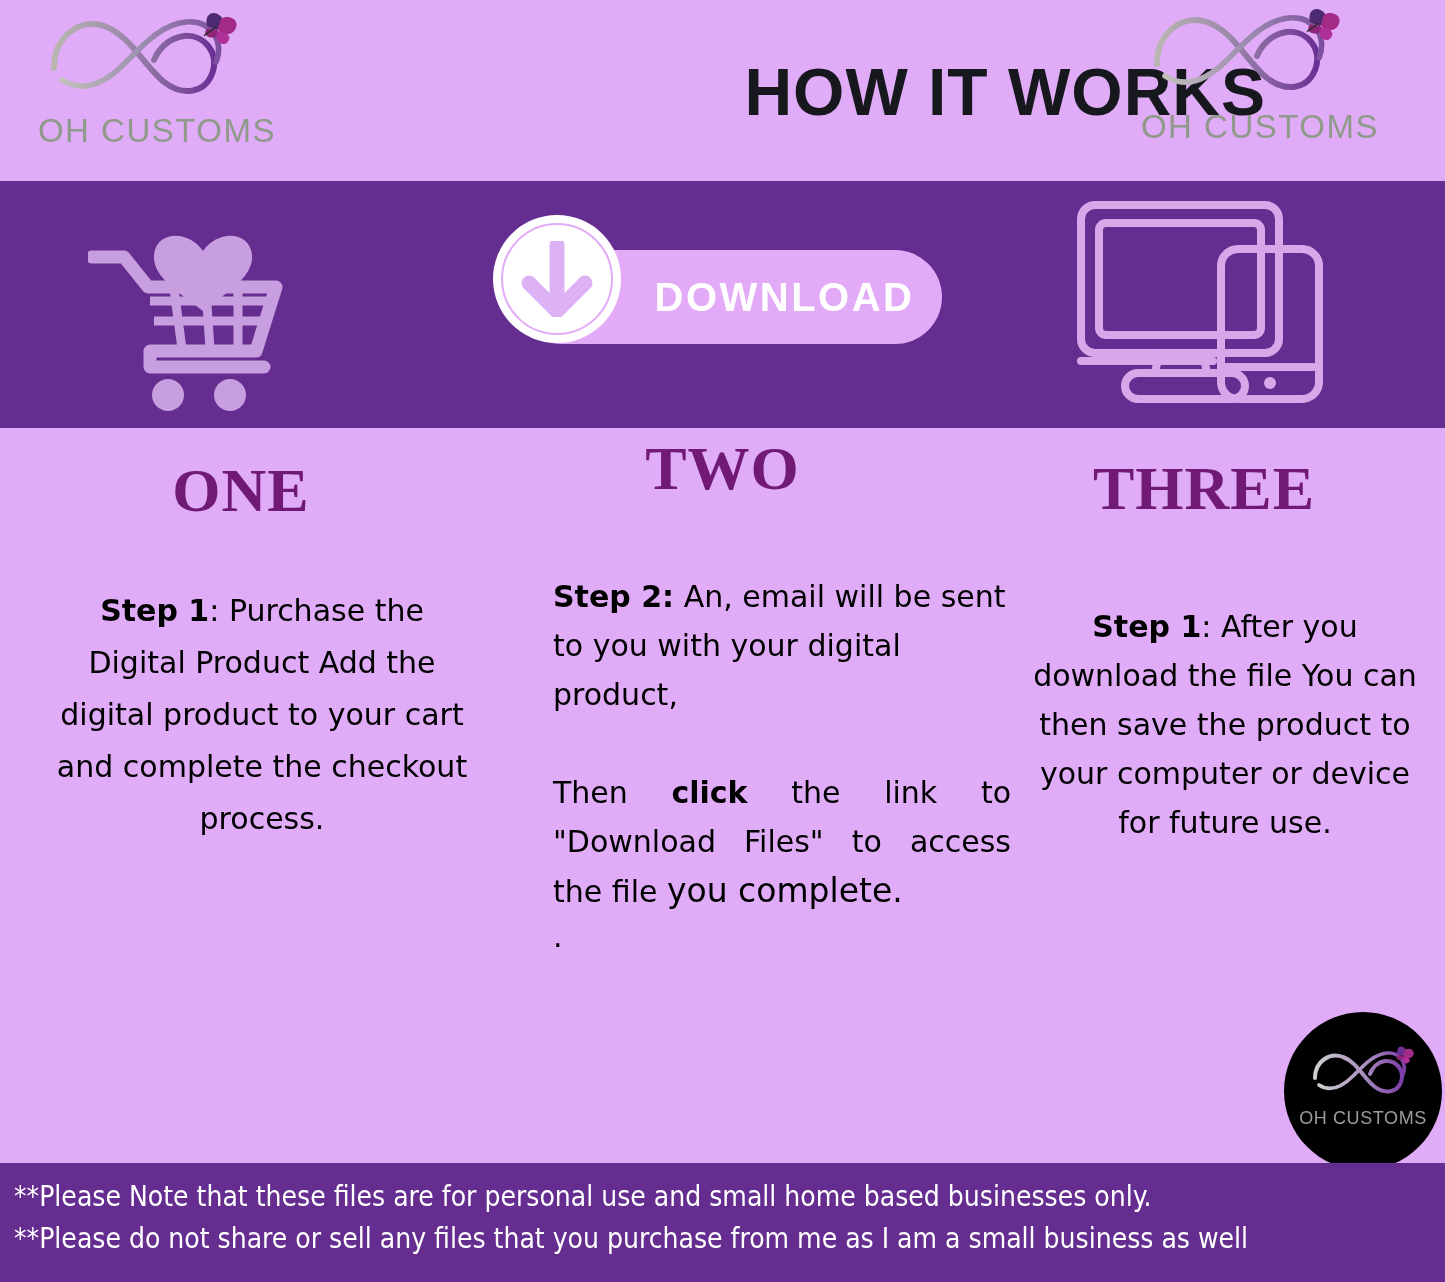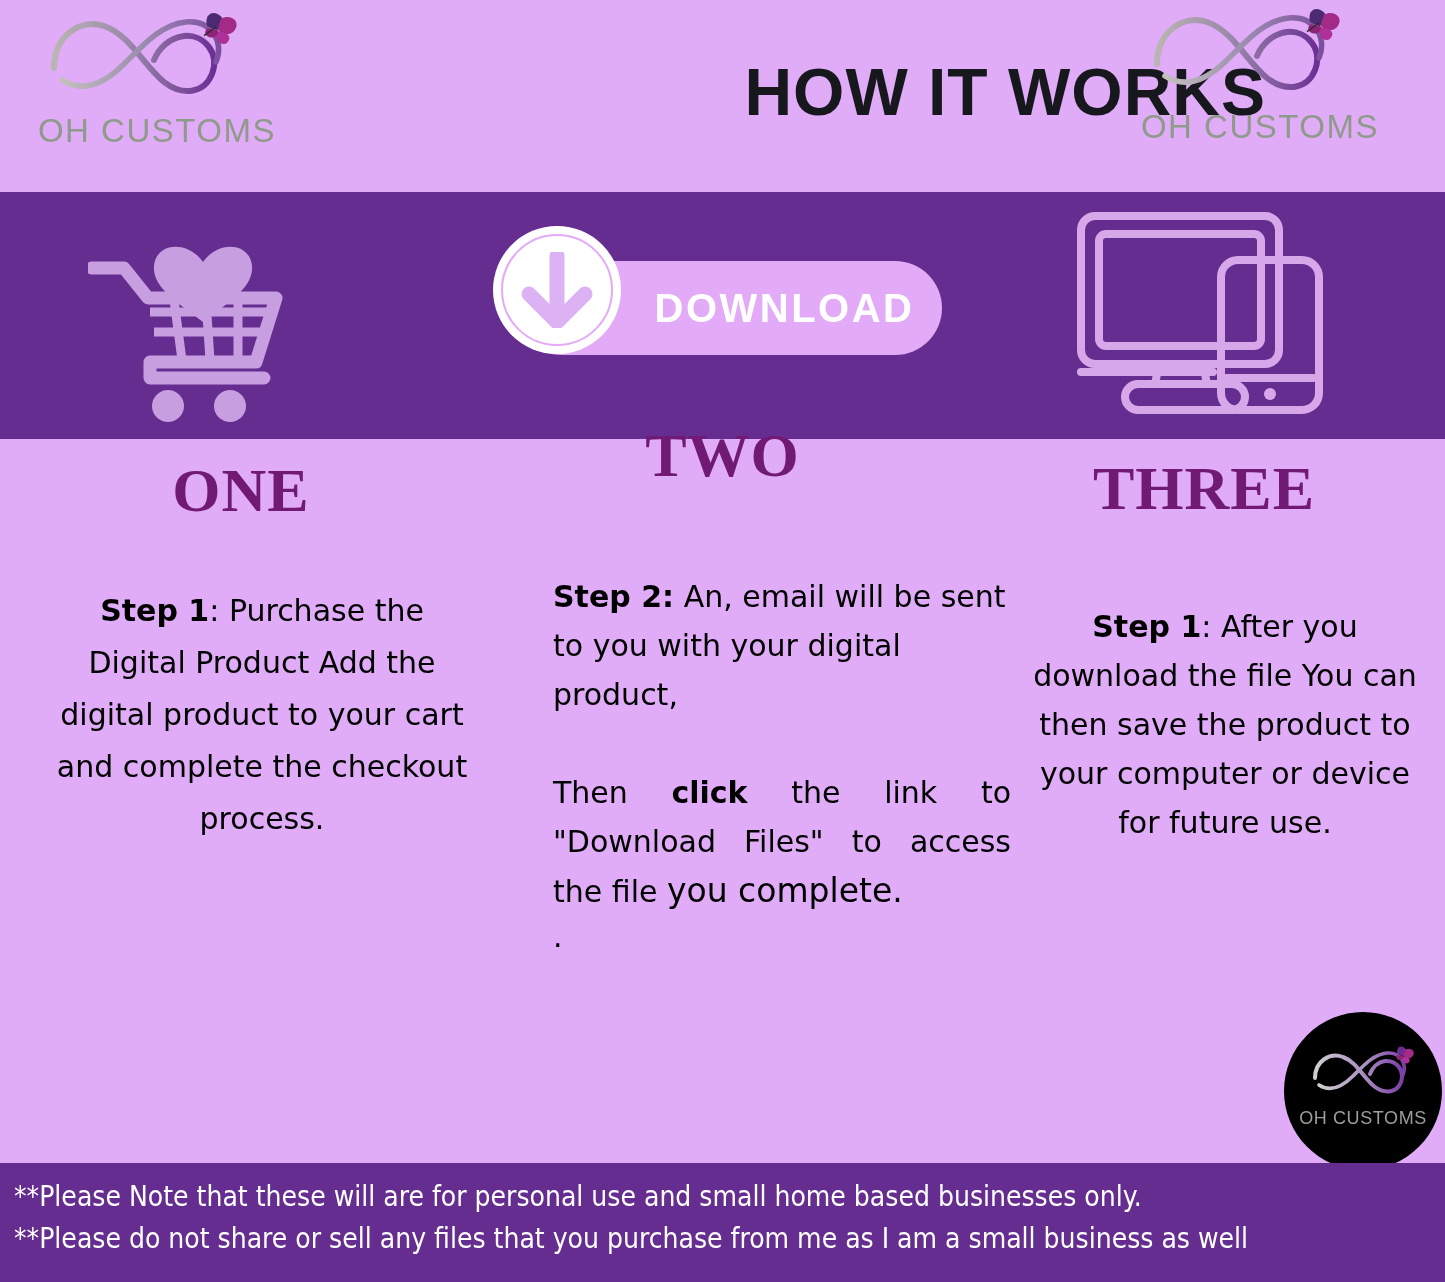"DOWNLOAD" .icon-band { top: 192px -> 181px }
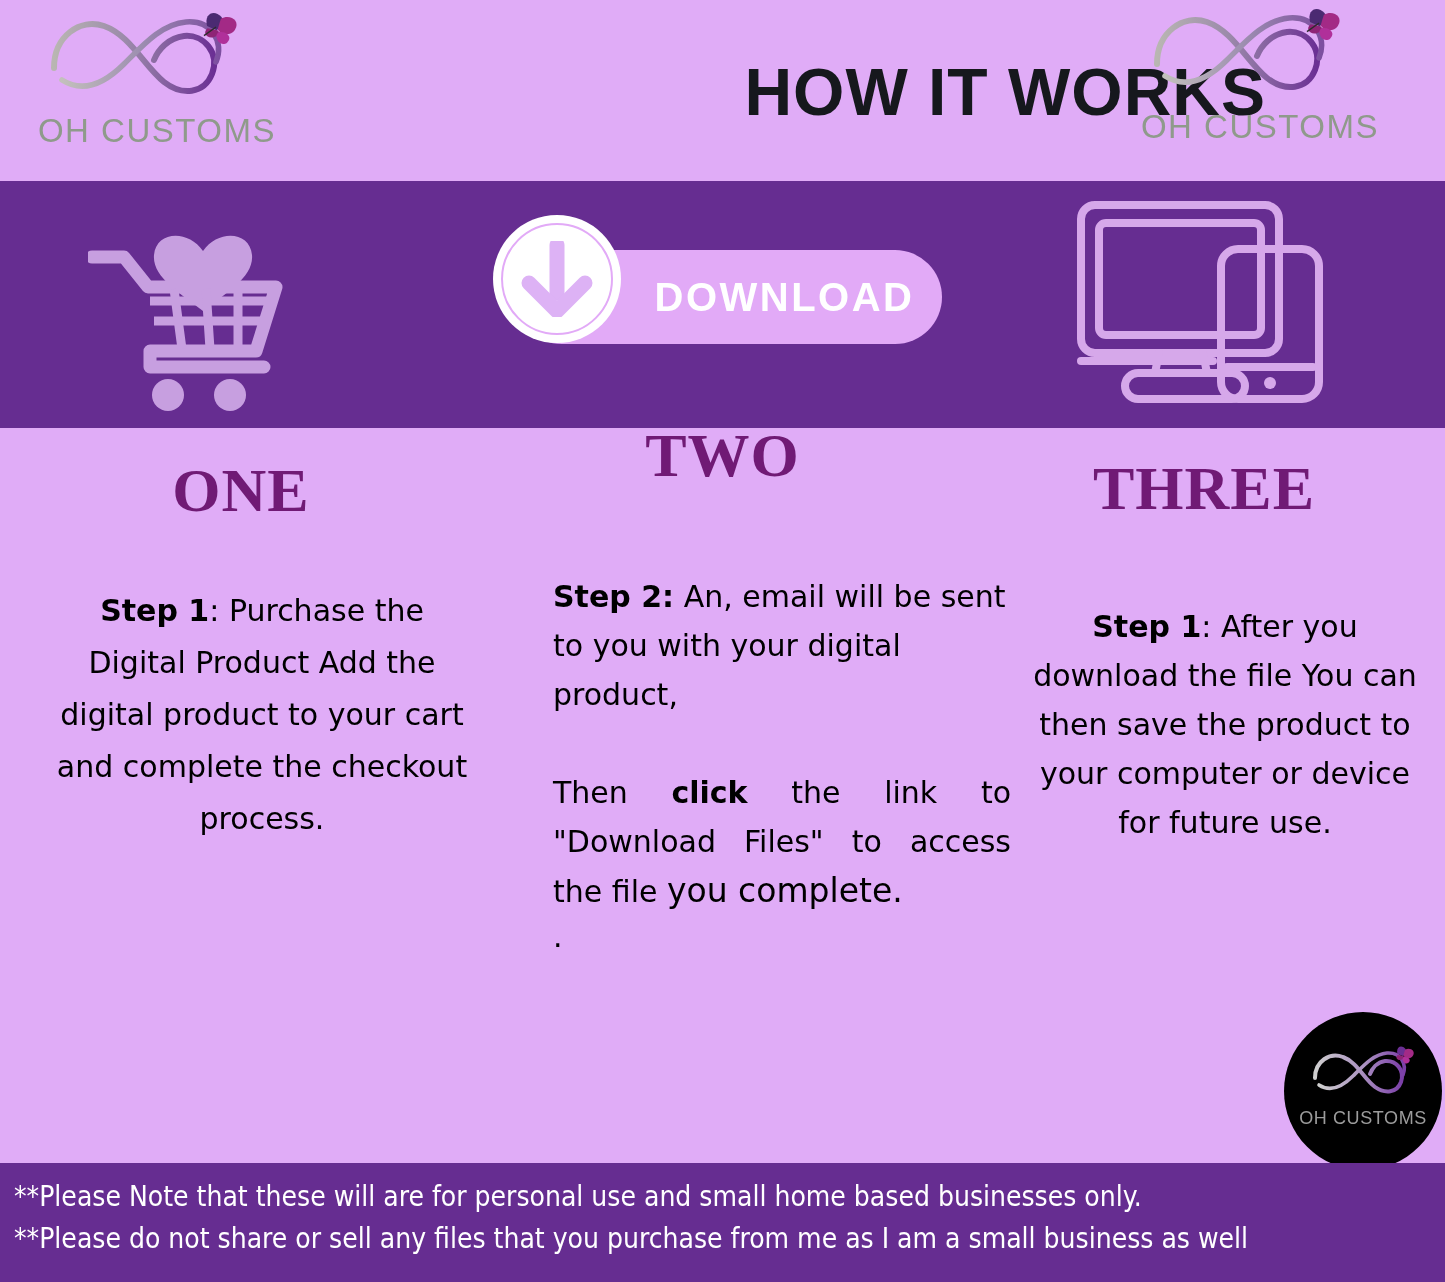"TWO" .heading-two { top: 420px -> 433px }
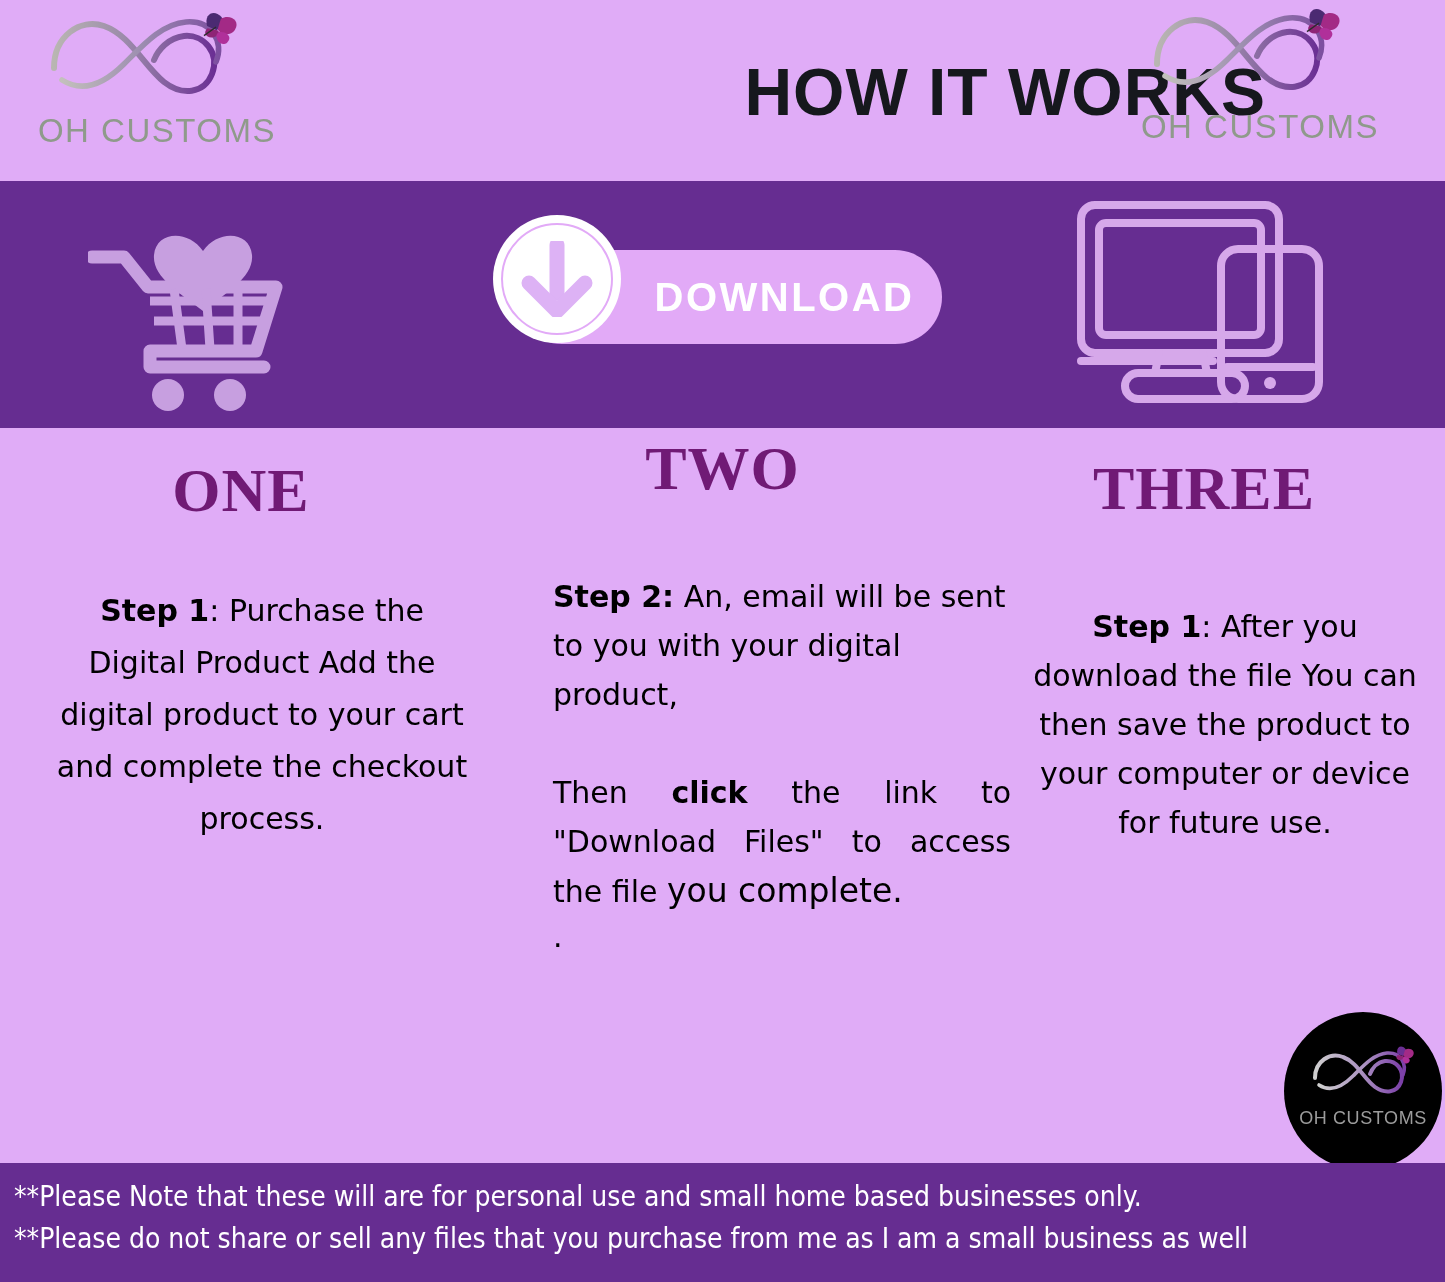"**Please Note that these will" div.footer-line { text: will -> files }
